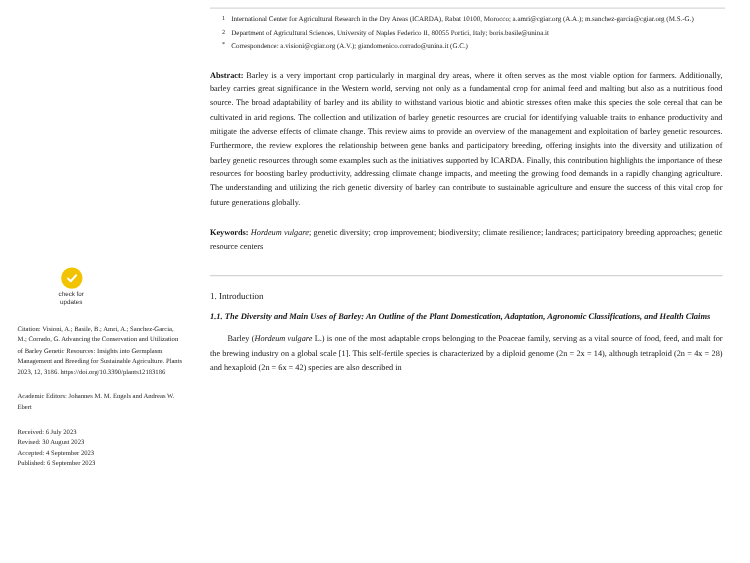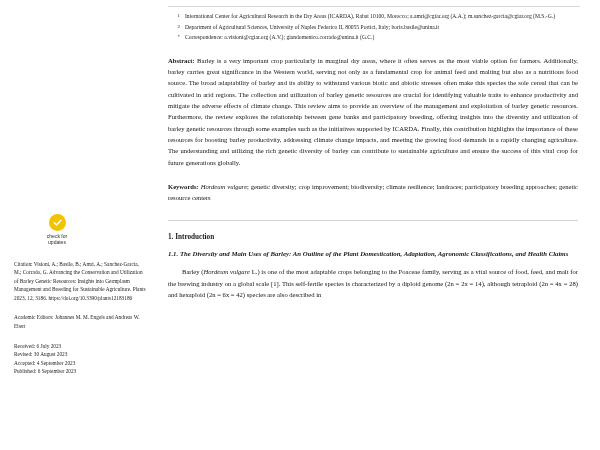"1. Introduction" h2.sec-title { font-weight: bold -> normal }
